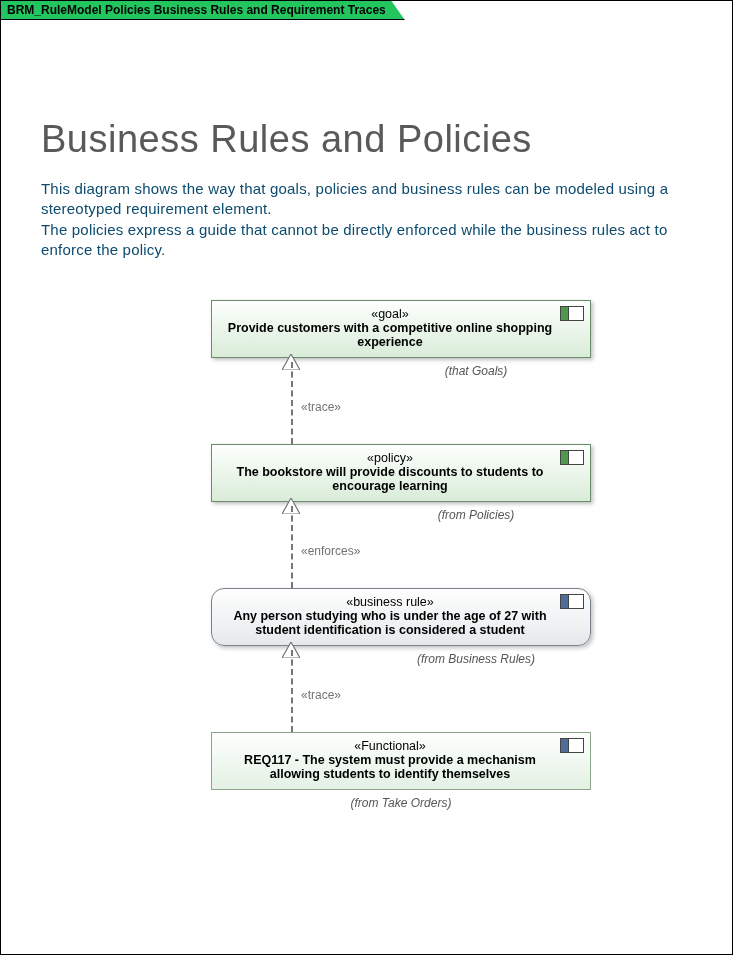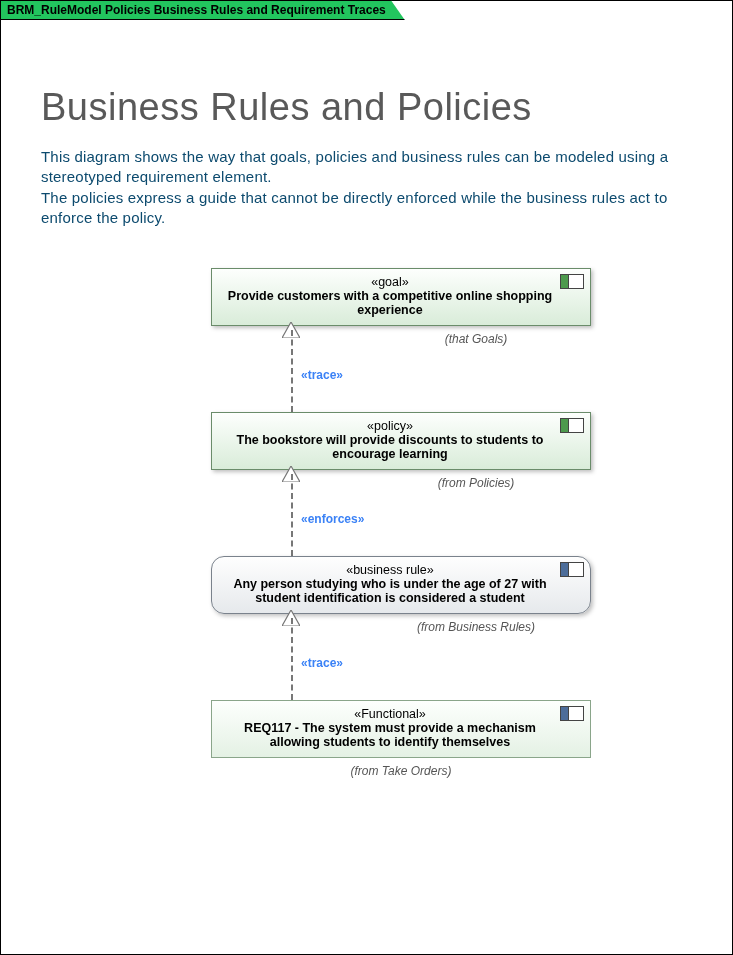"Business Rules and Policies" .content { margin-top: none -> 32px }
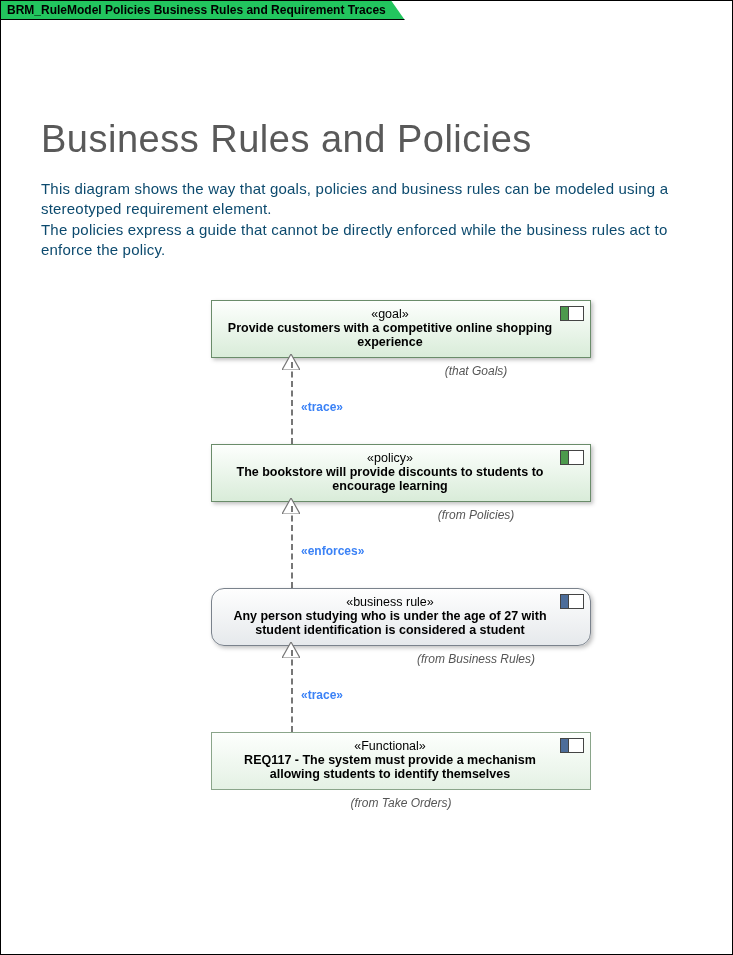"«trace»" .connector .rel { color: #3b82f6 -> #737373; font-weight: bold -> none }
